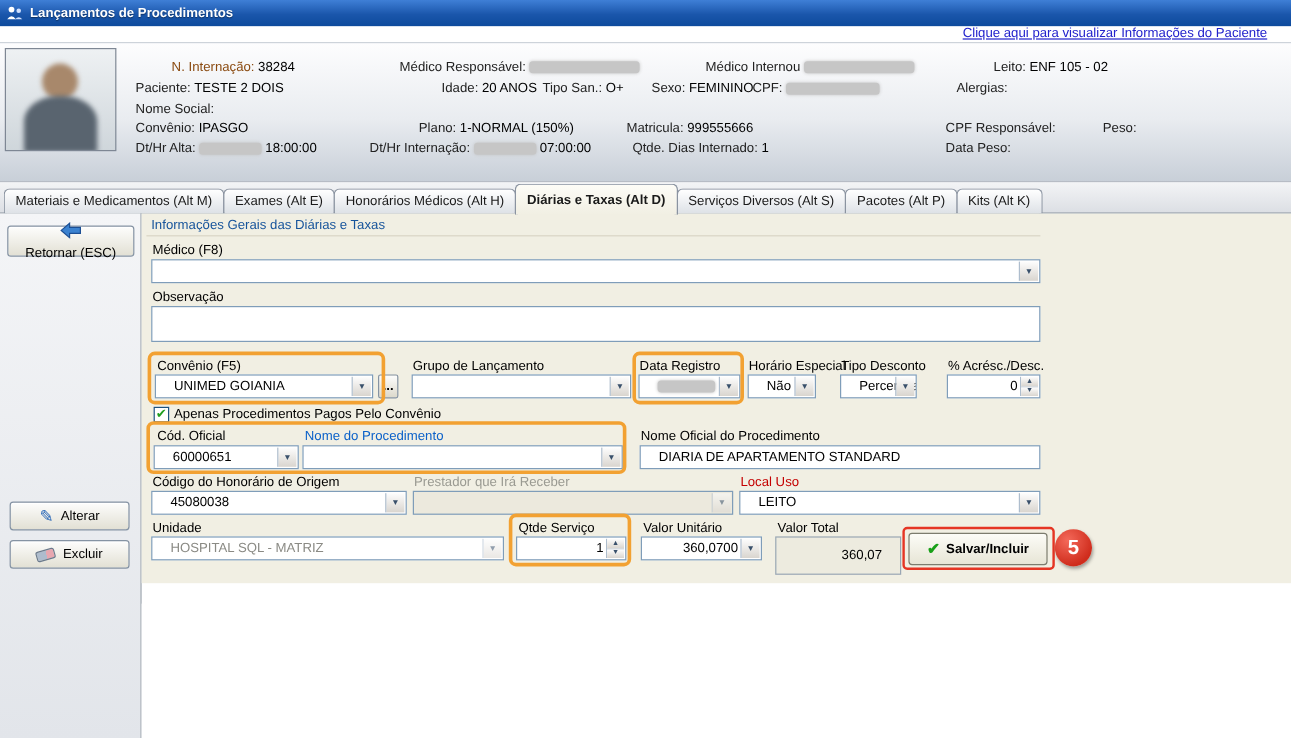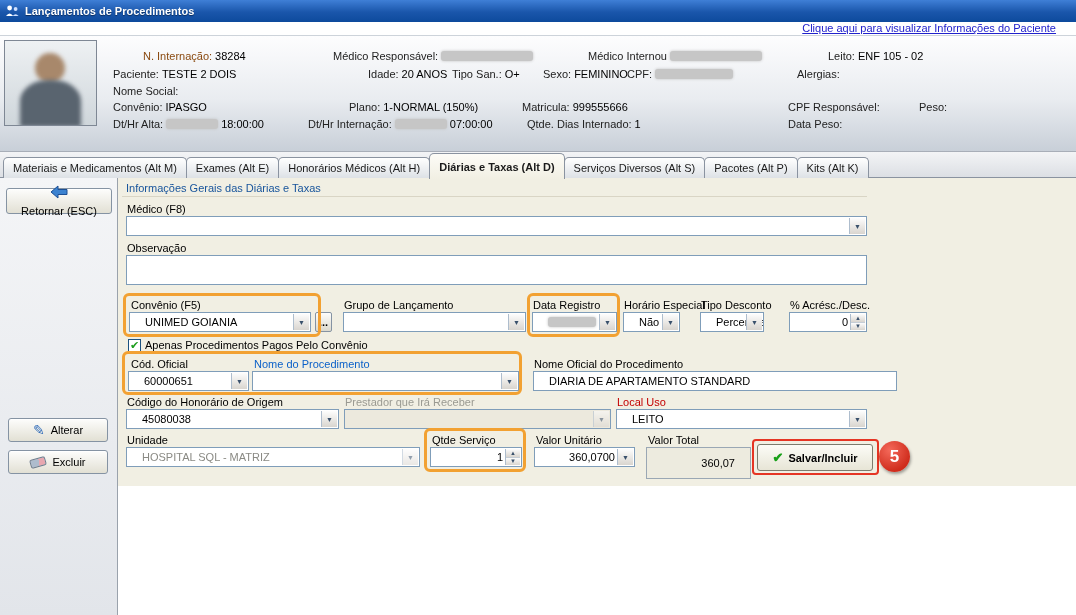"DIARIA DE APARTAMENTO STANDARD" div.tbox { width: 364px -> 334px }
